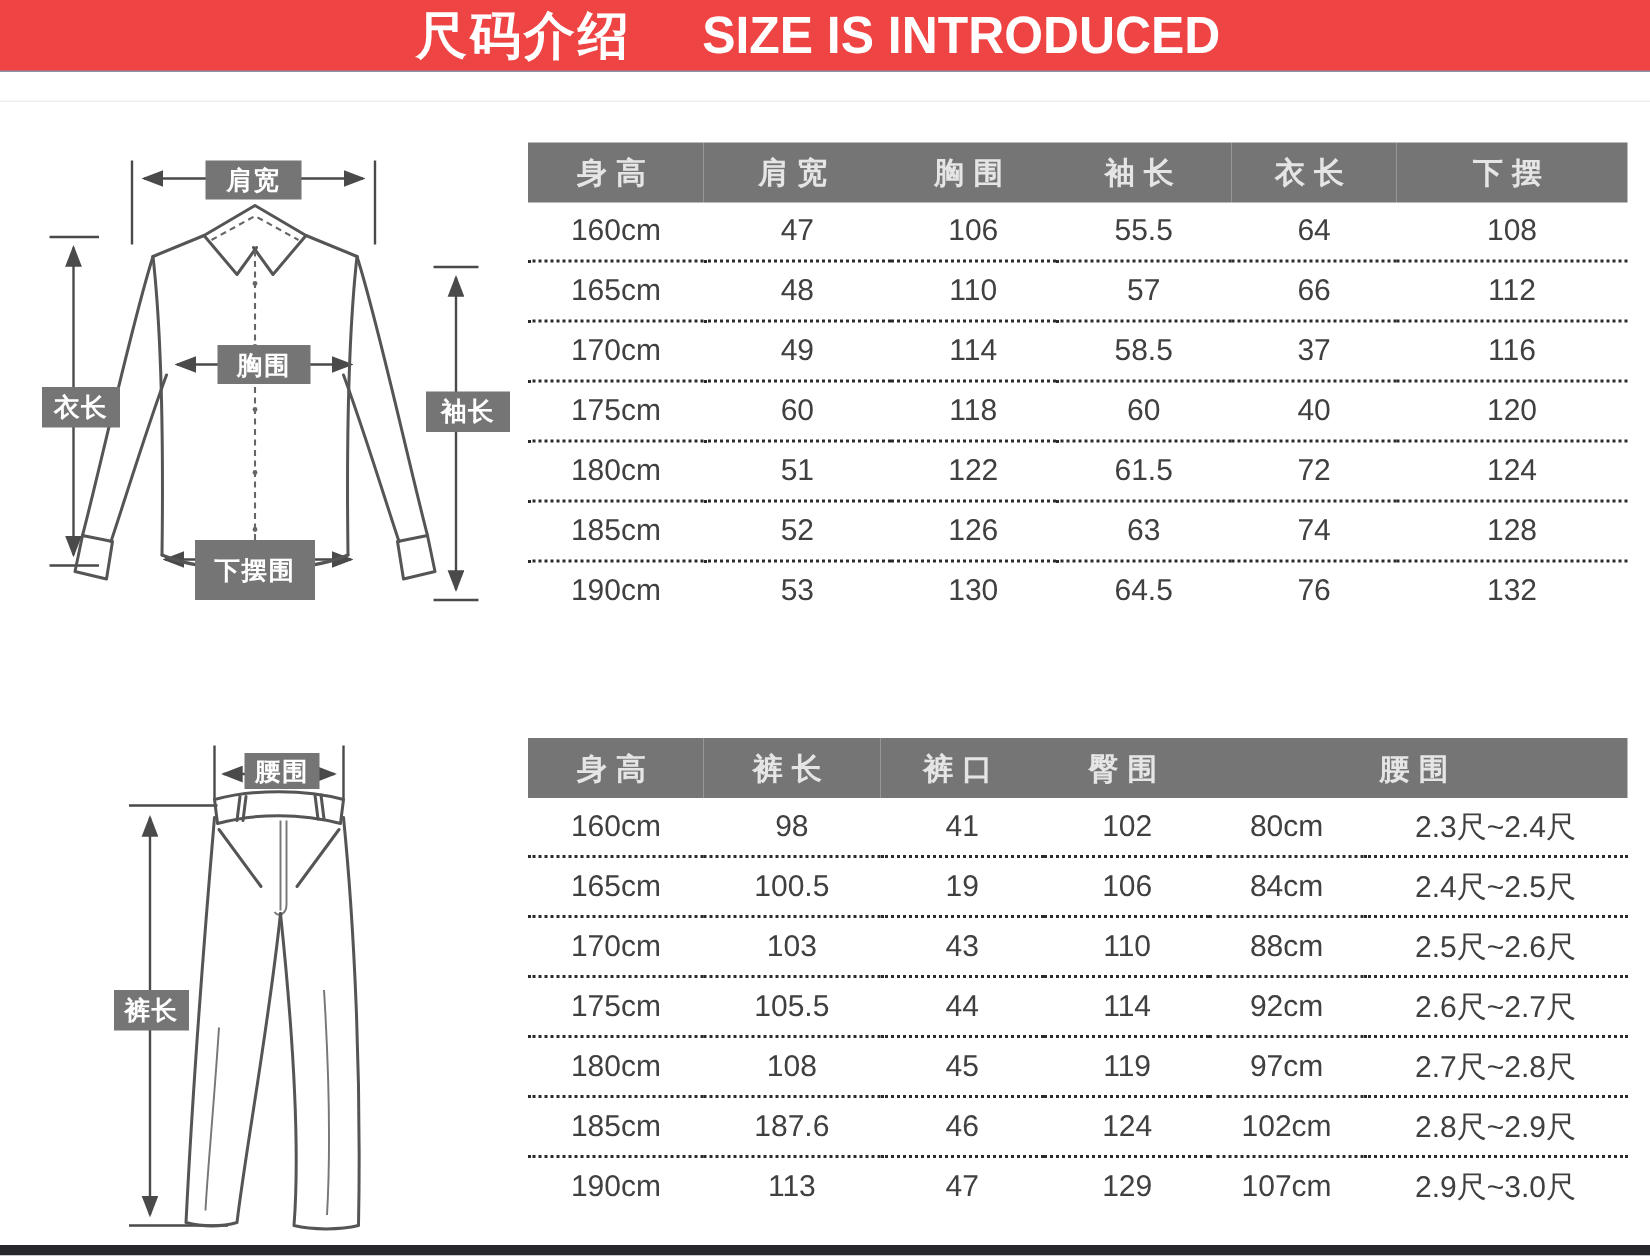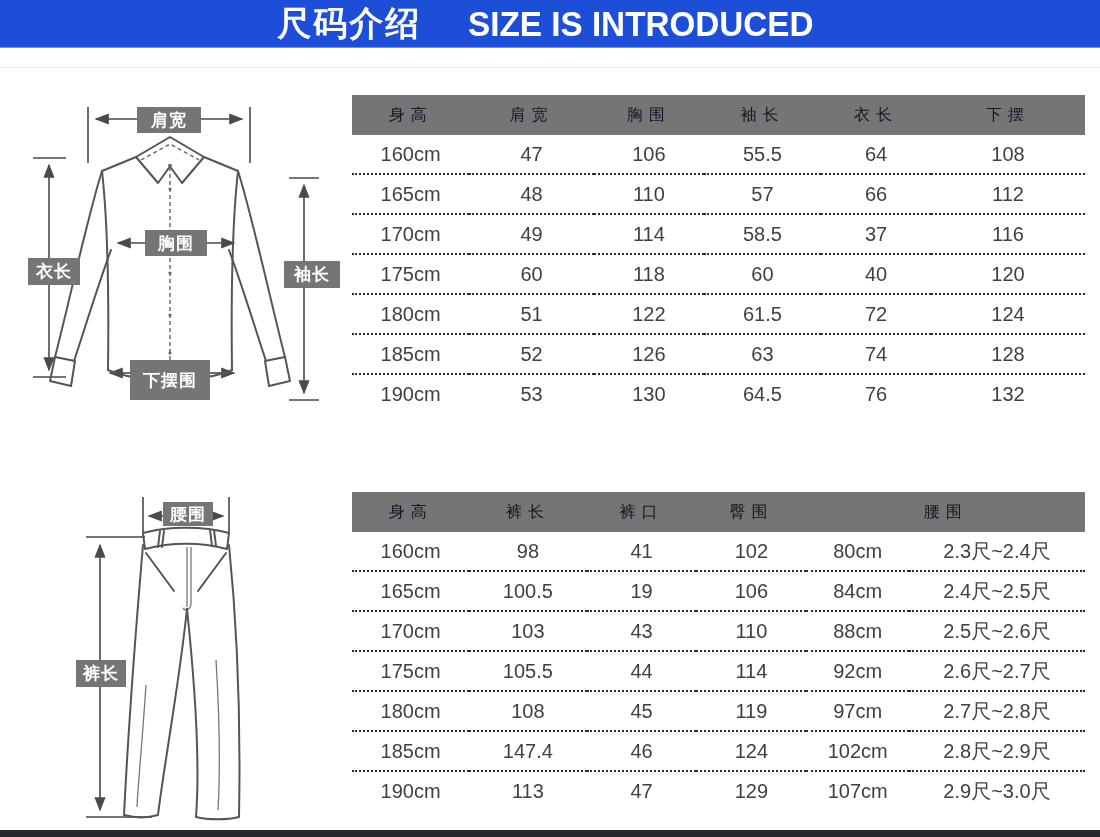"尺码介绍" .titlebar { background: #1d4ed8 -> #ef4444 }
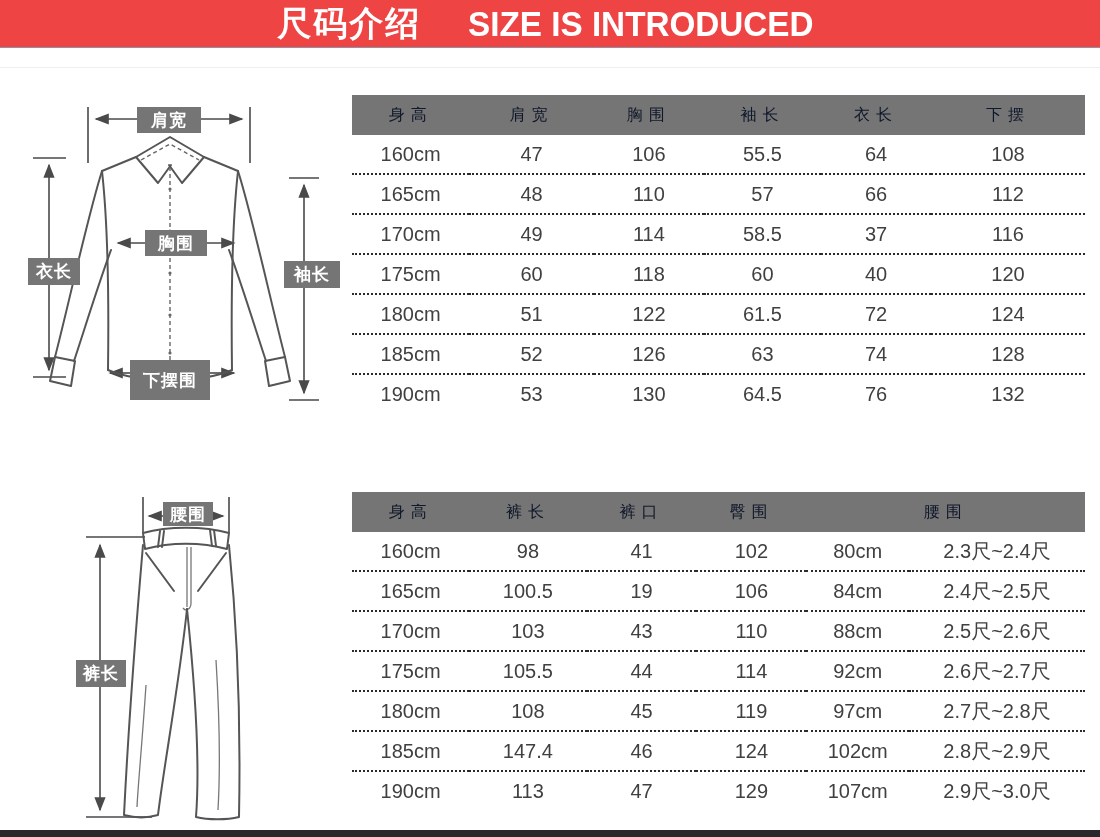"身高" .sizetable thead th { color: #0f172a -> #e5e5e5; font-size: 16px -> 20px; font-weight: normal -> bold }
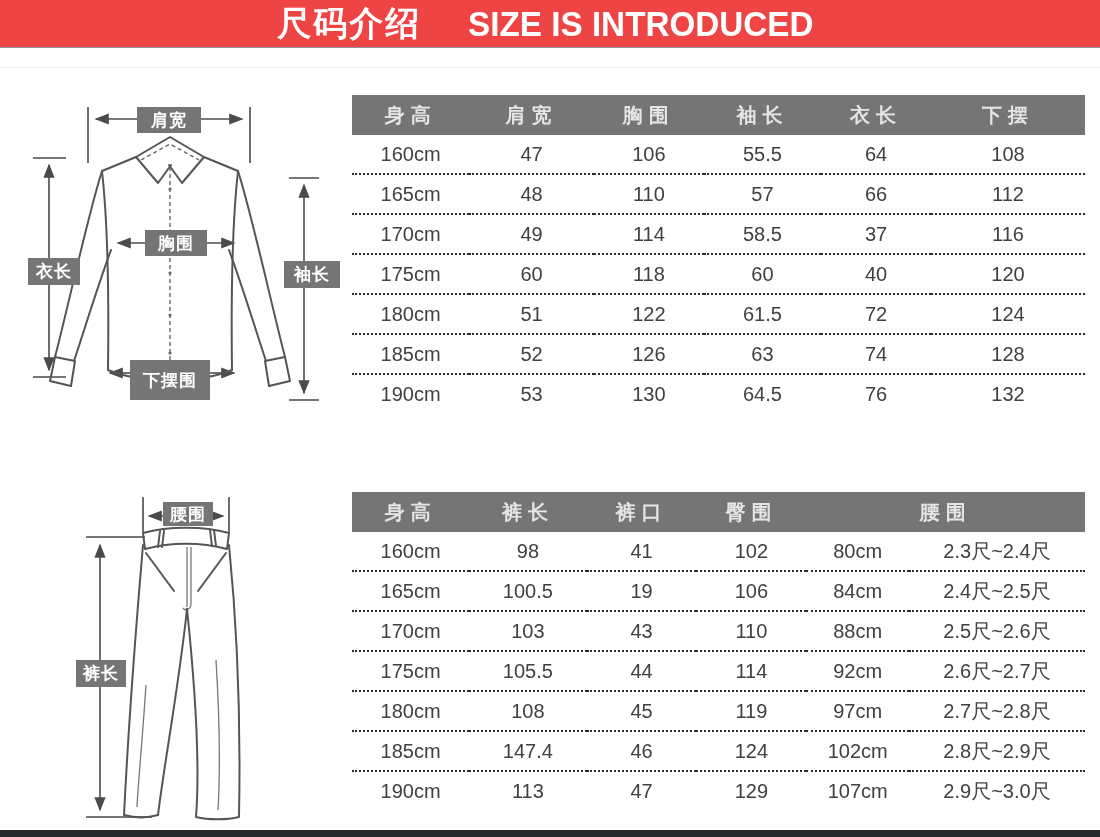"147.4" td { text: 147.4 -> 187.6 }
